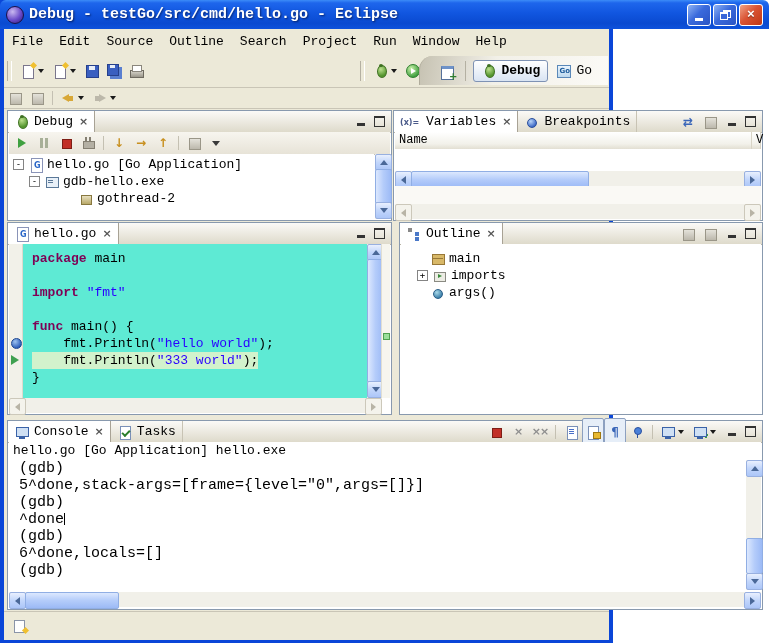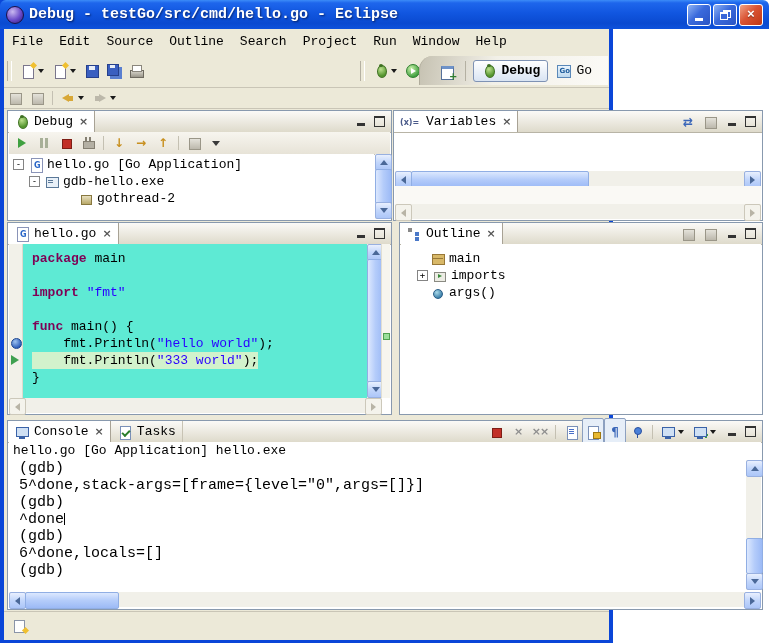"Breakpoints" div.tab { html: none -> <div> <span></span> <span>Breakpoints</span> </div> }
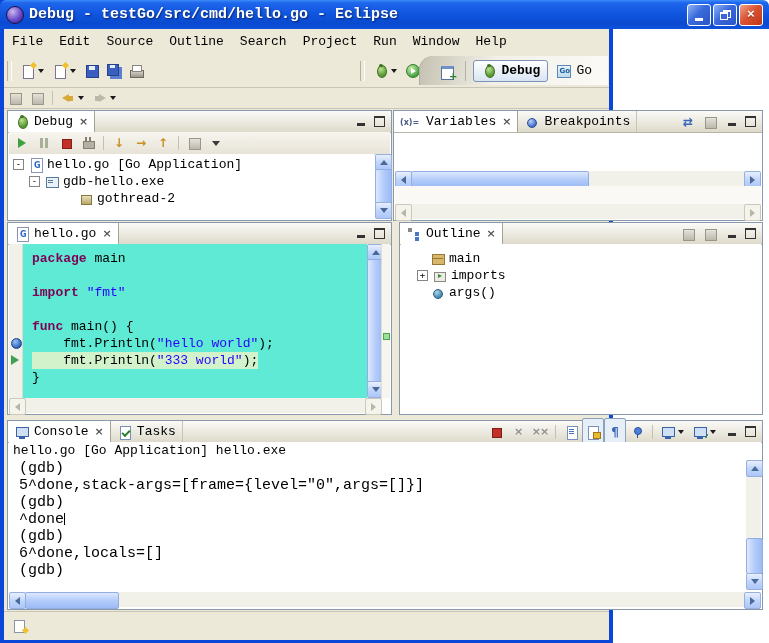"Name" div.colhdr { html: none -> <div> <span>Name</span> <span>V</span> </div> }
